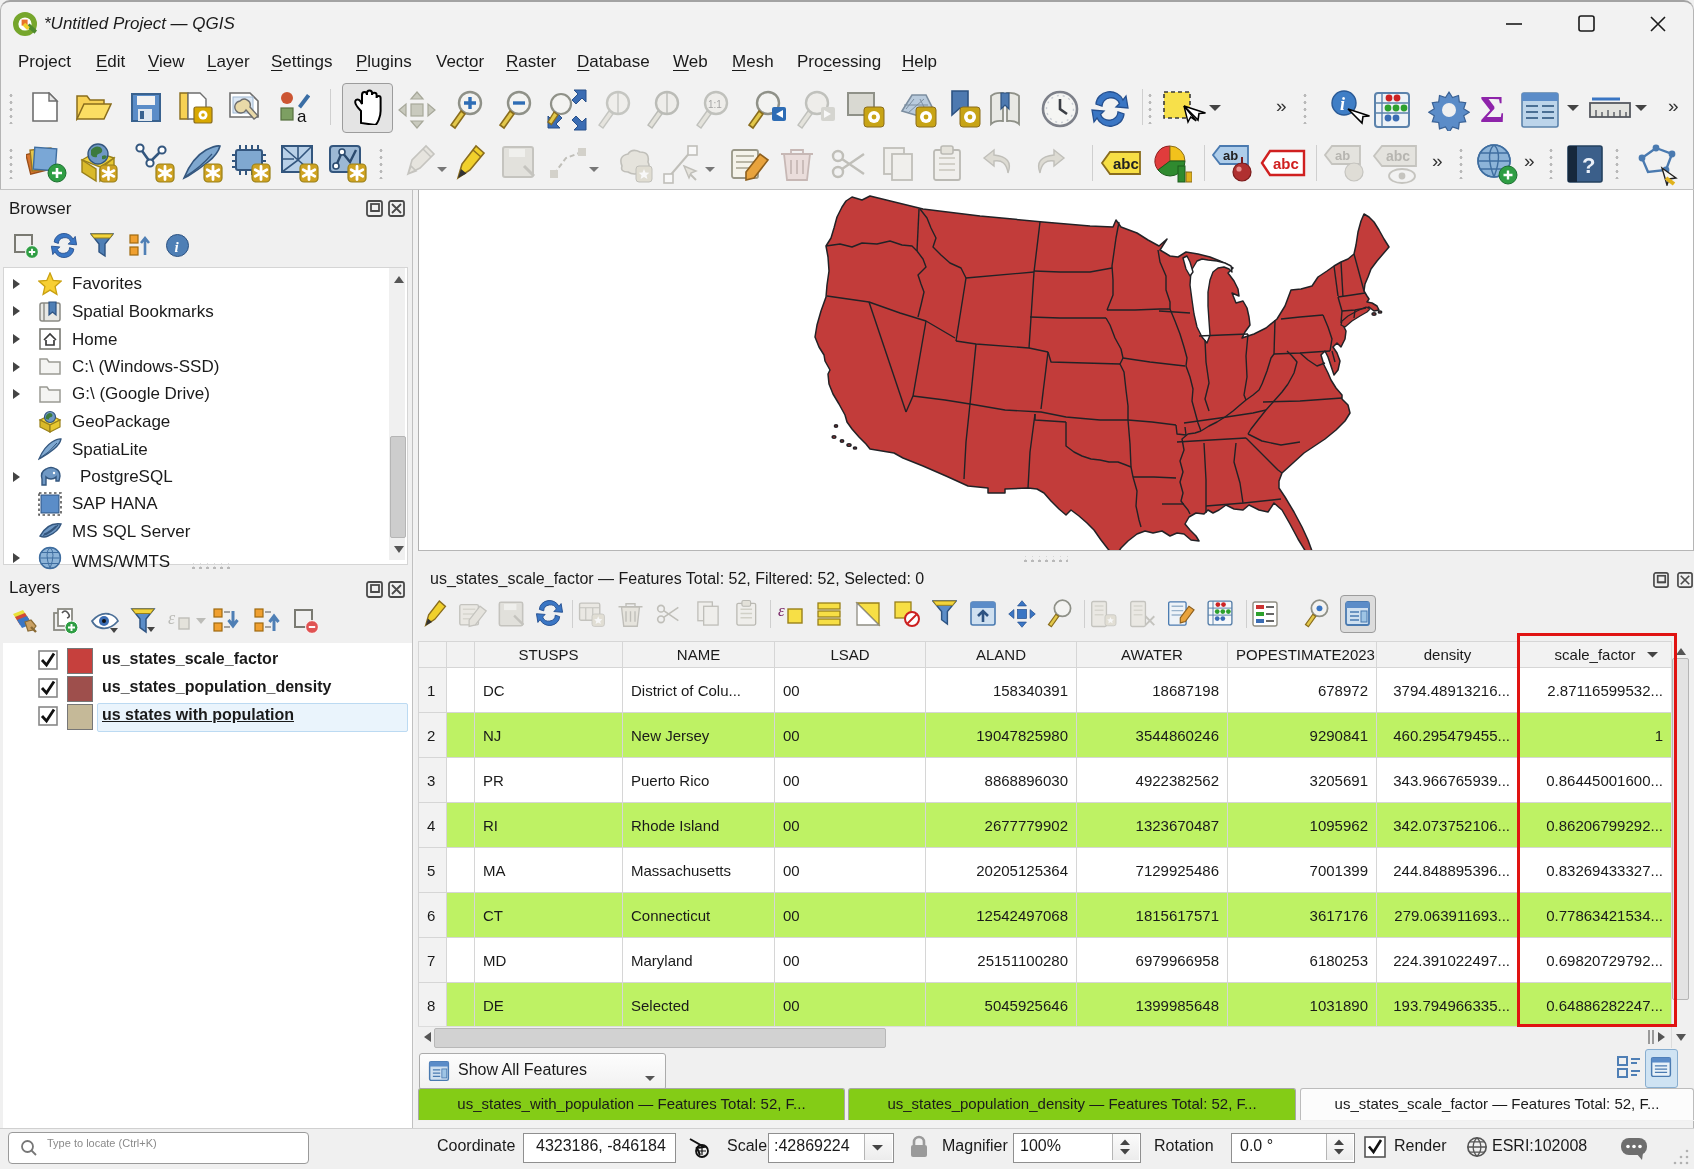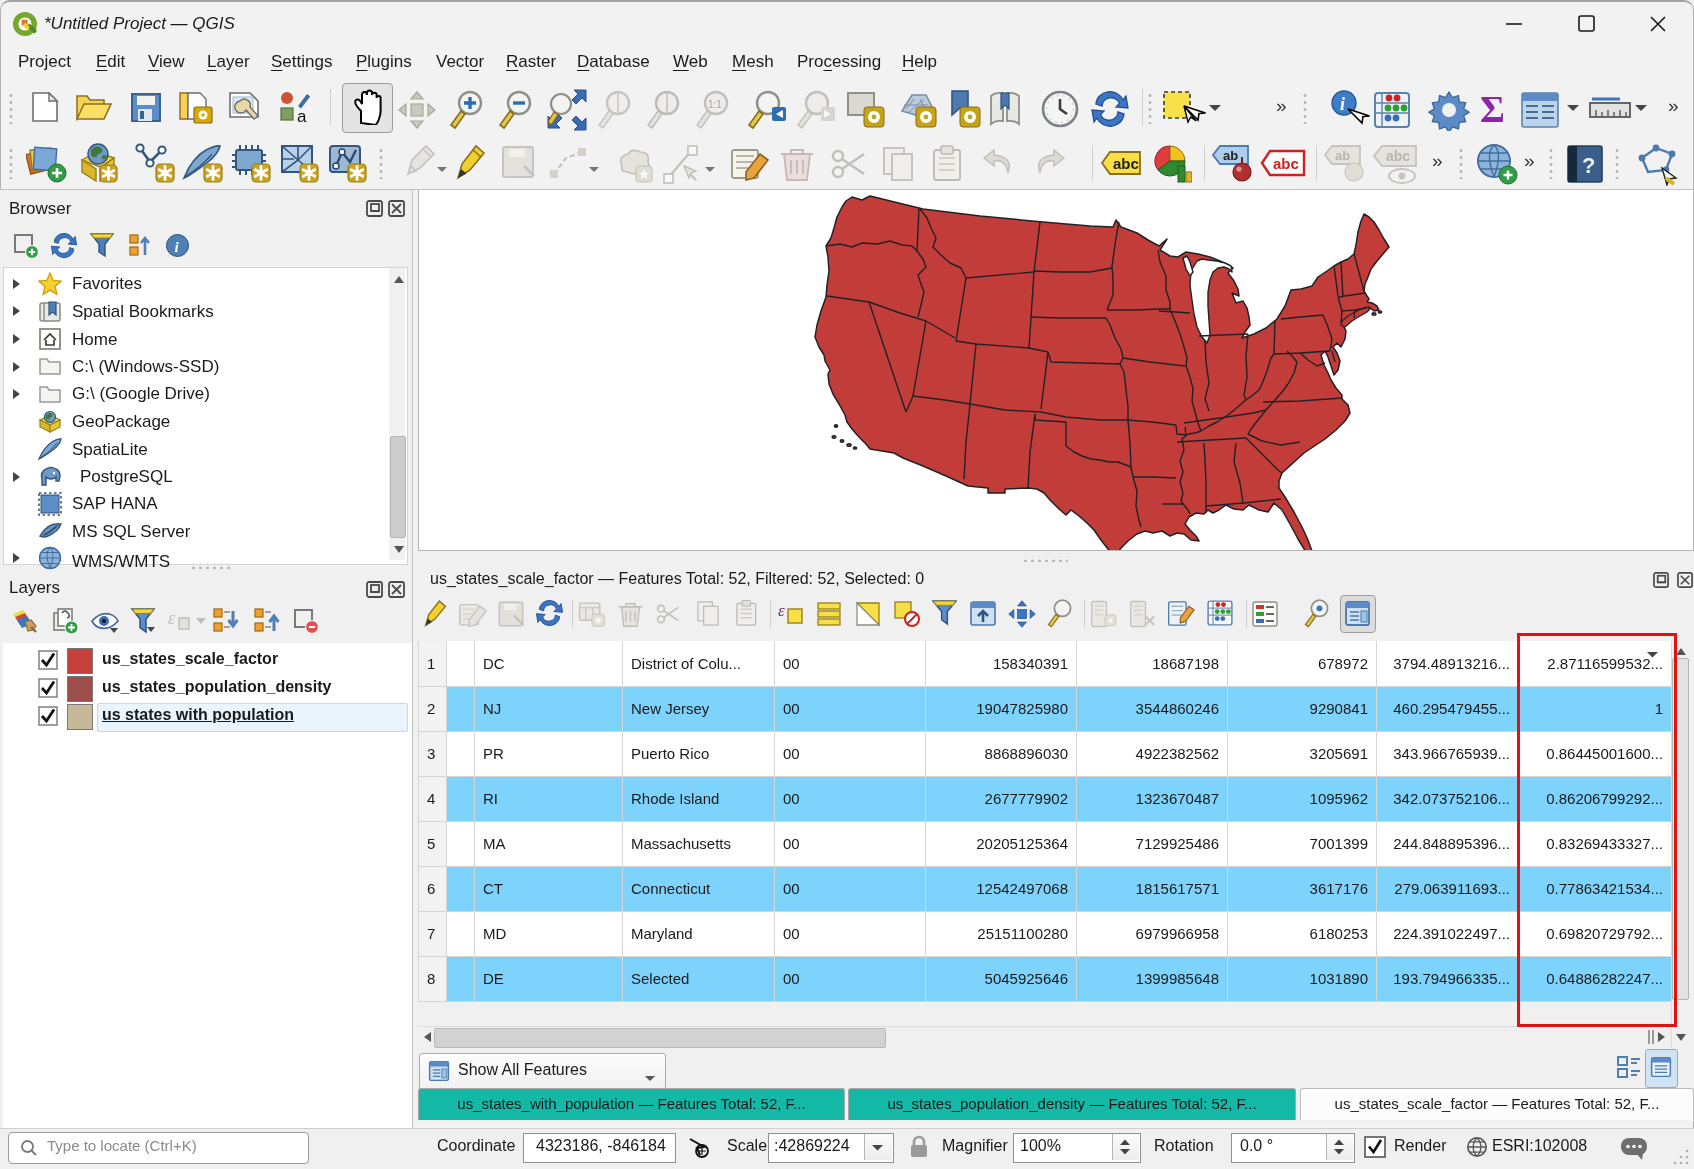"STUSPS" tr { html: none -> <tr> <th></th> <th></th> <th>STUSPS</th> <th>NAME</th> <th>LSAD</th> <th>ALAND</th> <th>AWATER</th> <th>POPESTIMATE2023</th> <th>density</th> <th>scale_factor</th> </tr> }
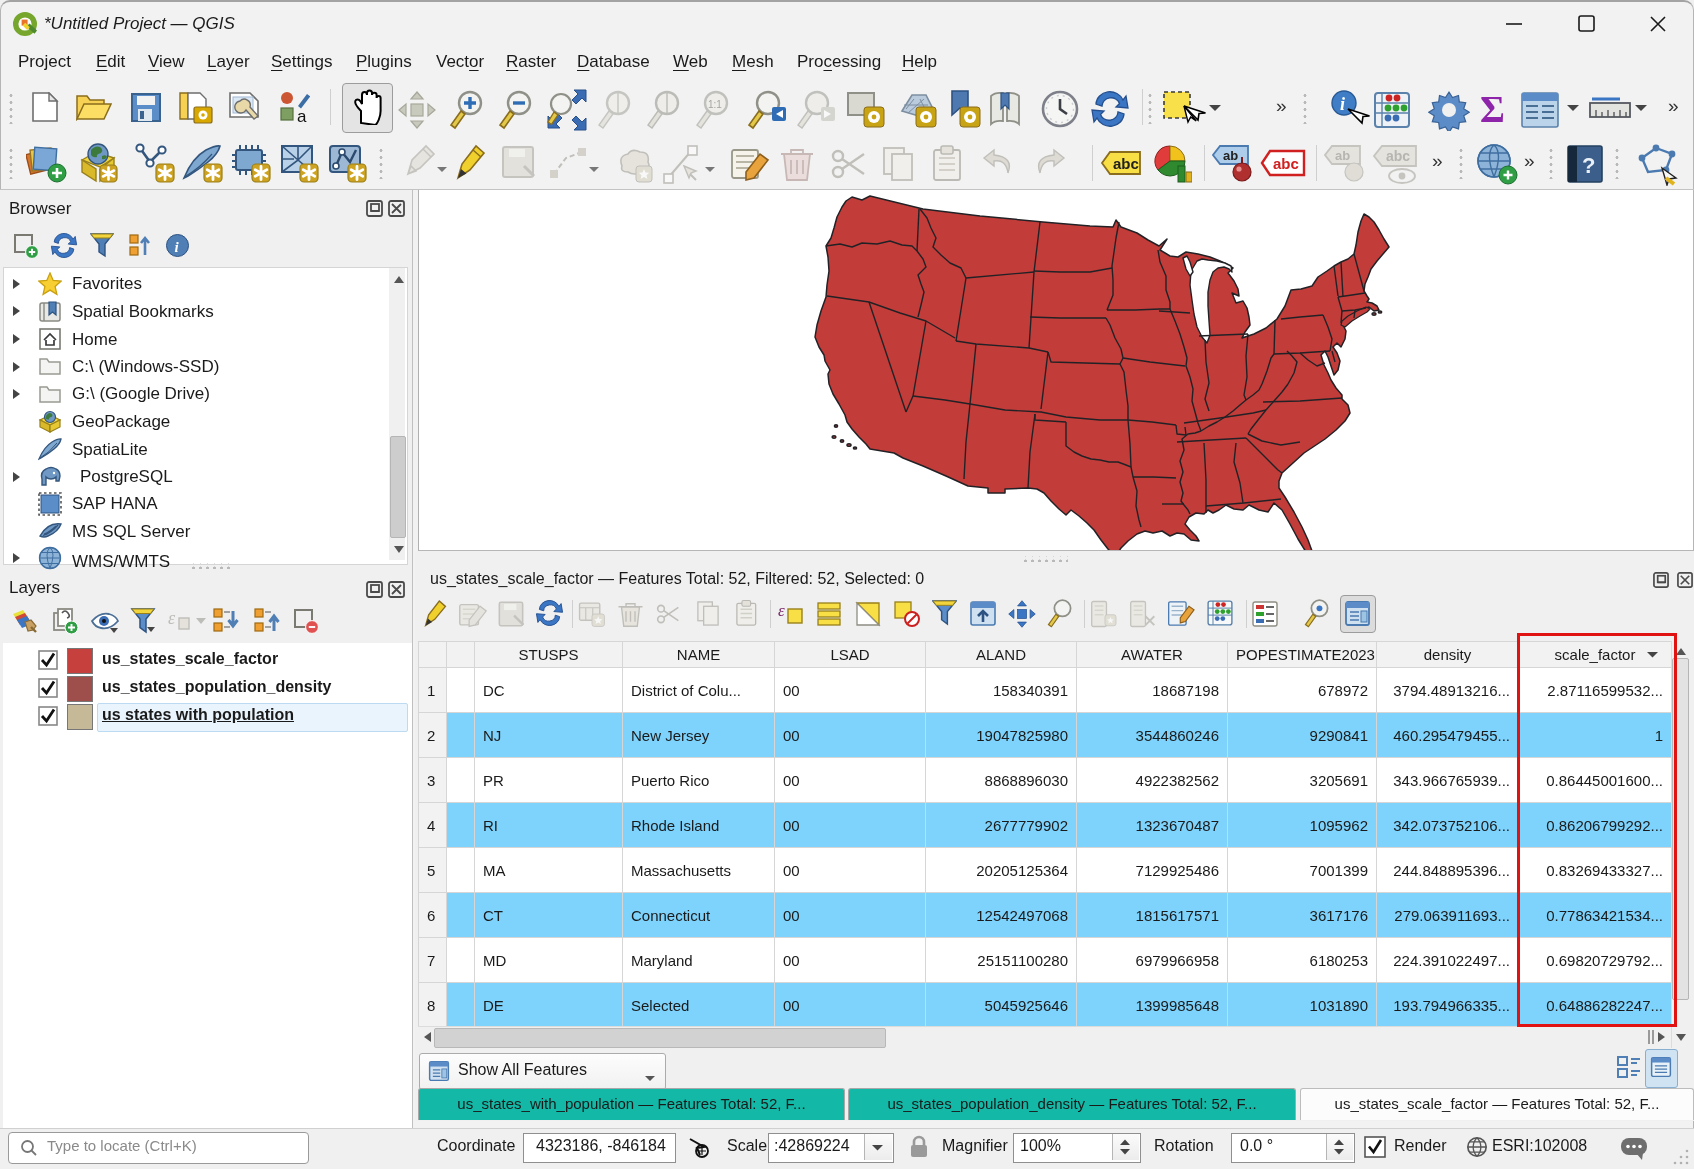"NJ" tr.even td { background: #7dd3fc -> #bef264 }
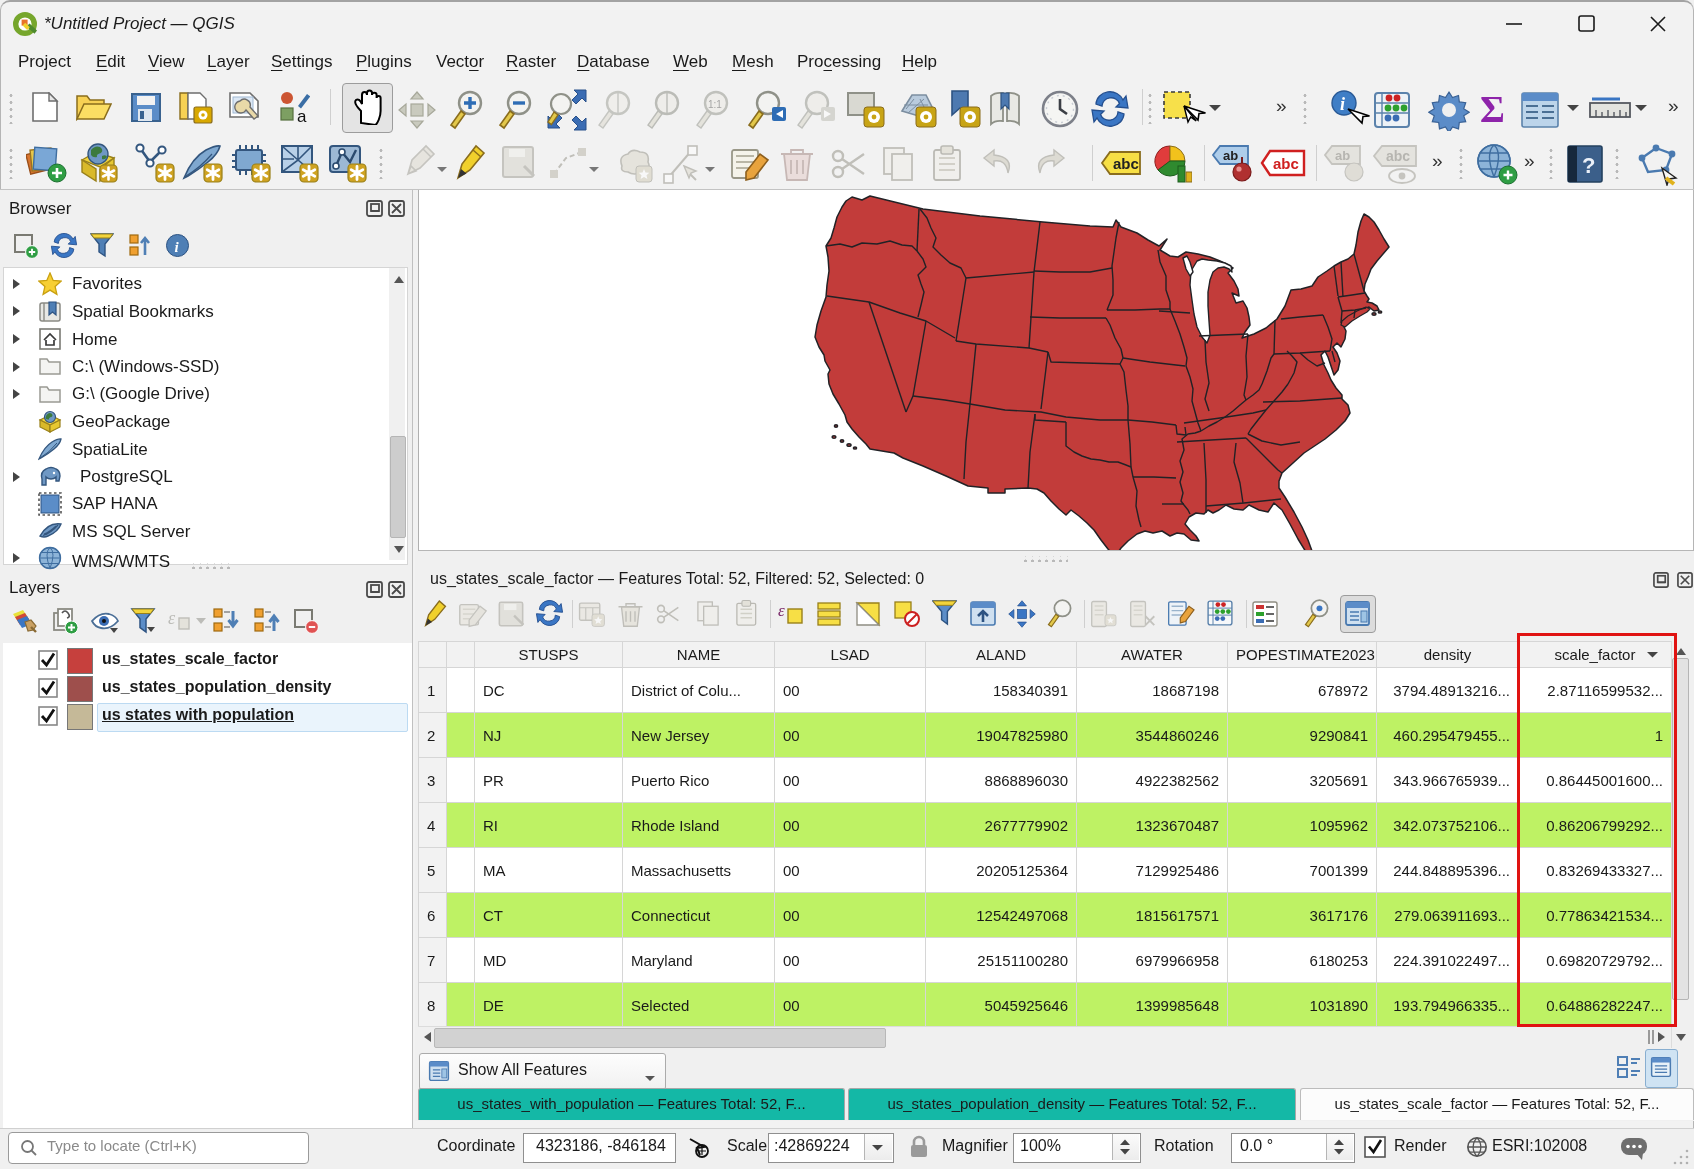"us_states_with_population — Features" .tab { background: #14b8a6 -> #84cc16 }
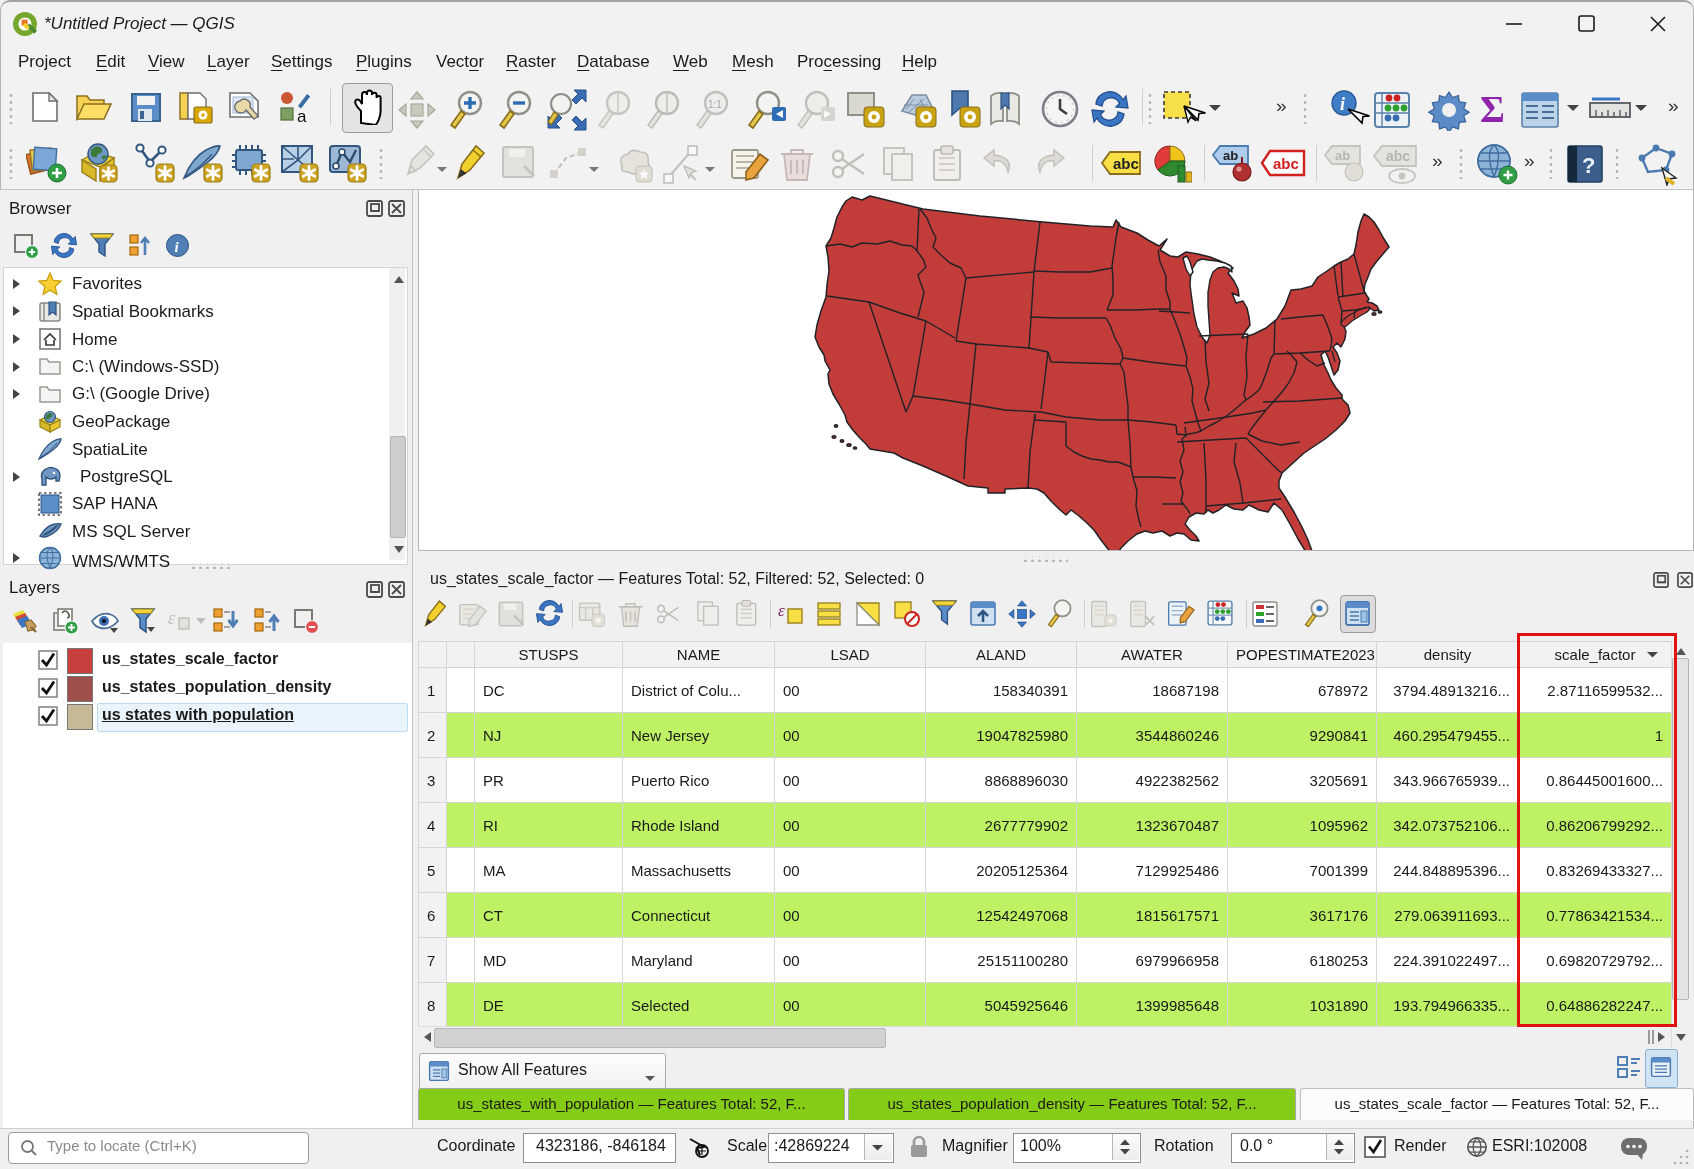"Type to locate (Ctrl+K)" span.abs { font-size: 15px -> 11px }
